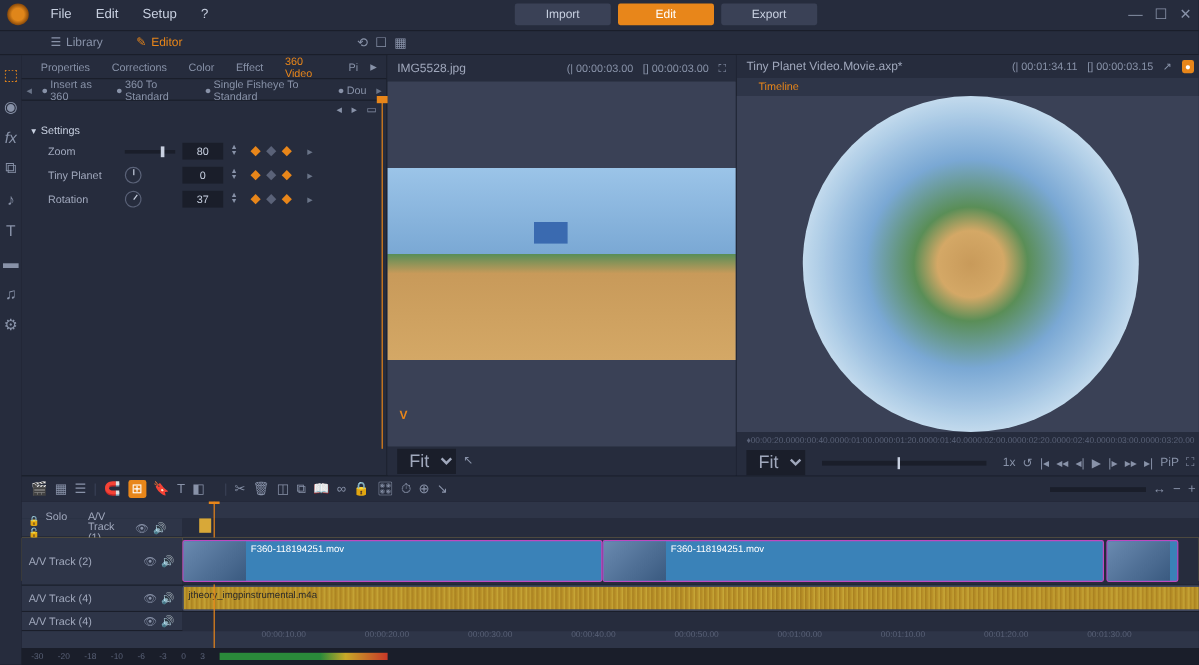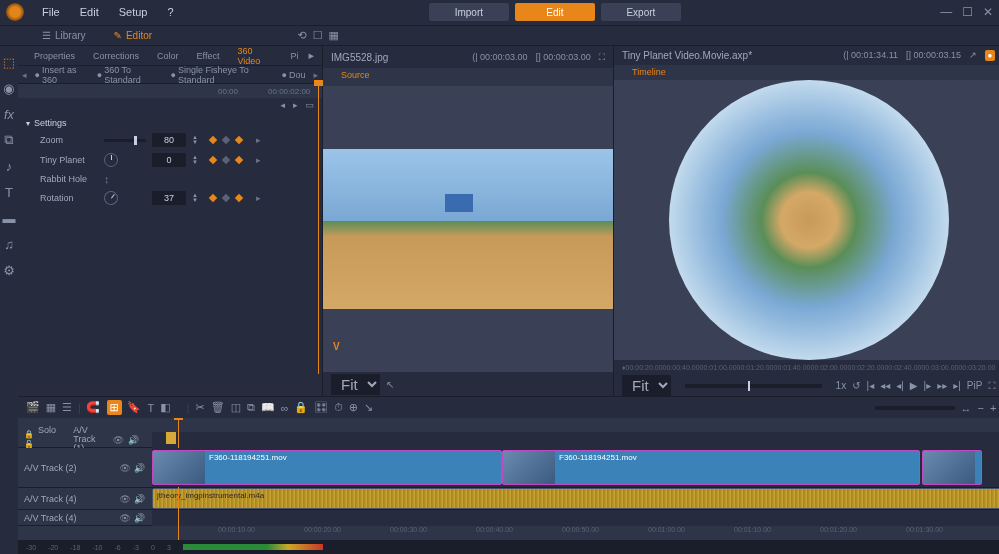"Source" div { html: <div> <div>Source</div> </div> -> none }
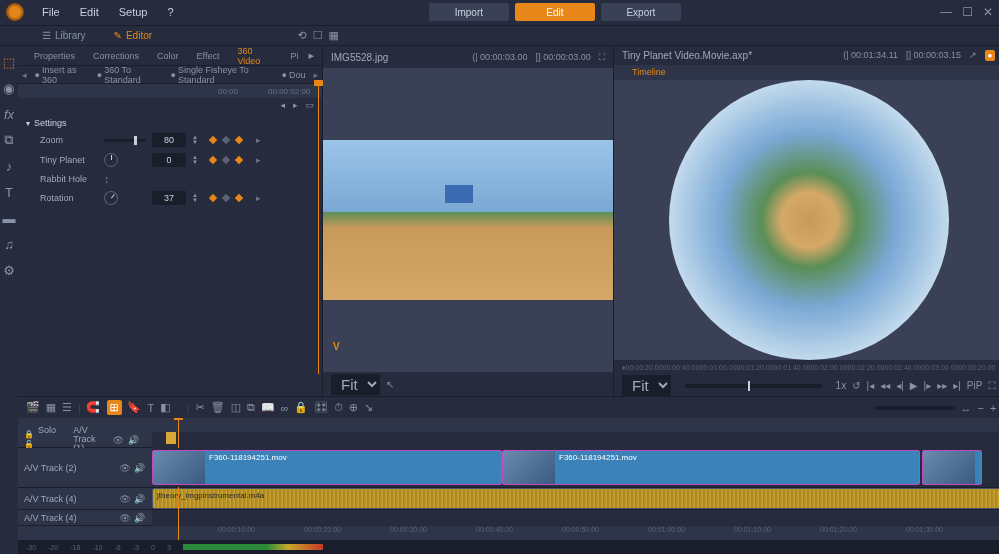"00:00" div.mini-ruler { html: <div> <span>00:00</span> <span>00:00:02:00</span> <span>00:00:04</span> </div> -> none }
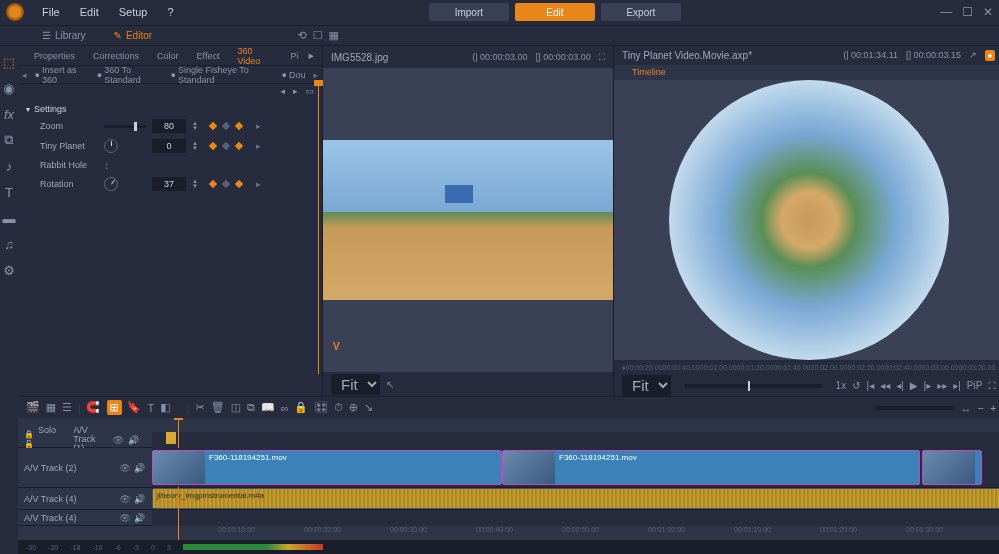"Rabbit Hole" div.param-row { html: <div> <div>Rabbit Hole</div> <span>↕</span> </div> -> none }
